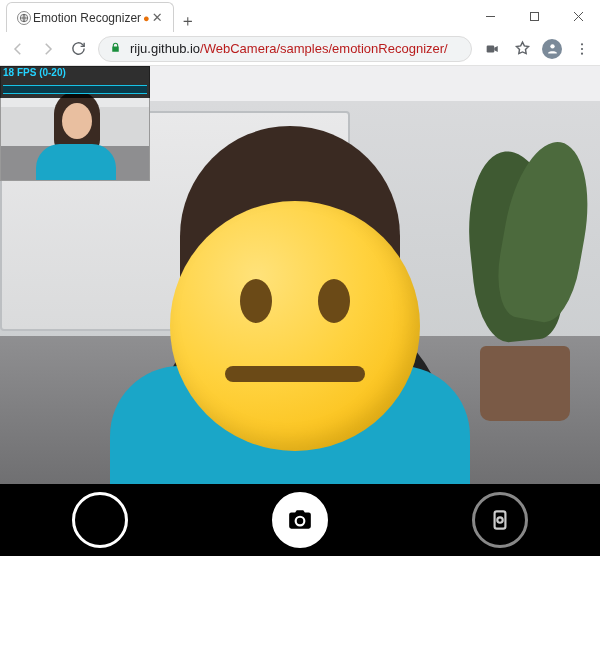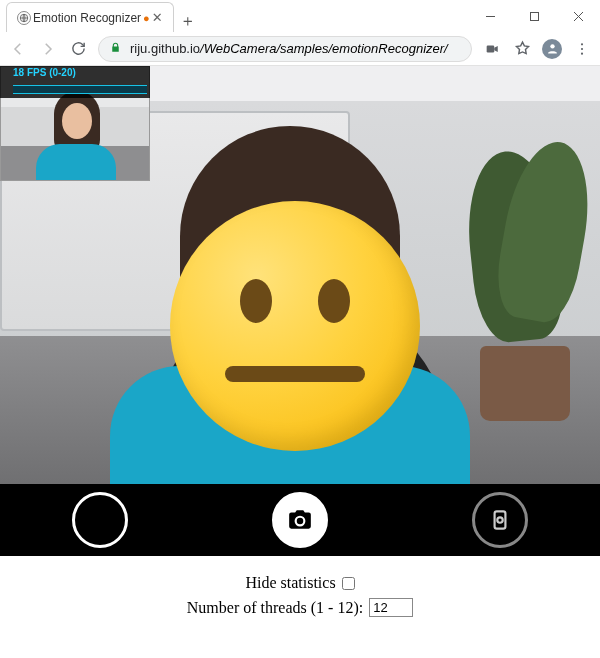"/WebCamera/samples/emotionRecognizer/" .omnibox .url .path { color: #000000 -> #b91c1c; font-style: italic -> none }
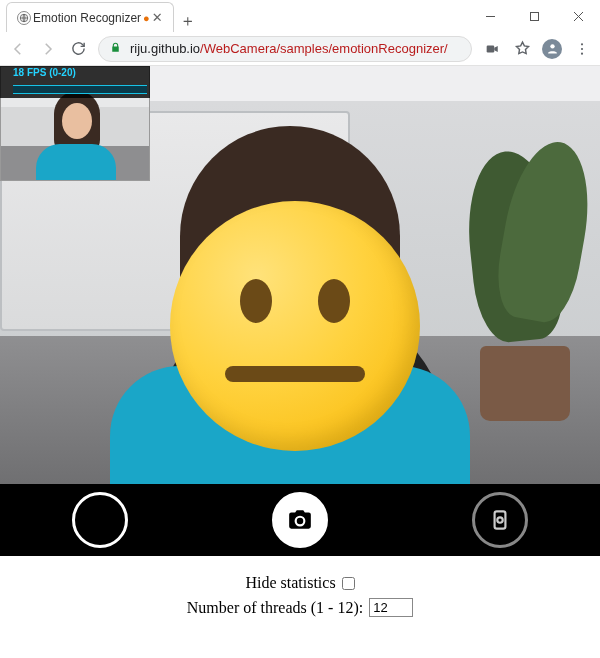"18 FPS (0-20)" .fps { padding: 1px 3px 4px 13px -> 1px 3px 4px 3px }
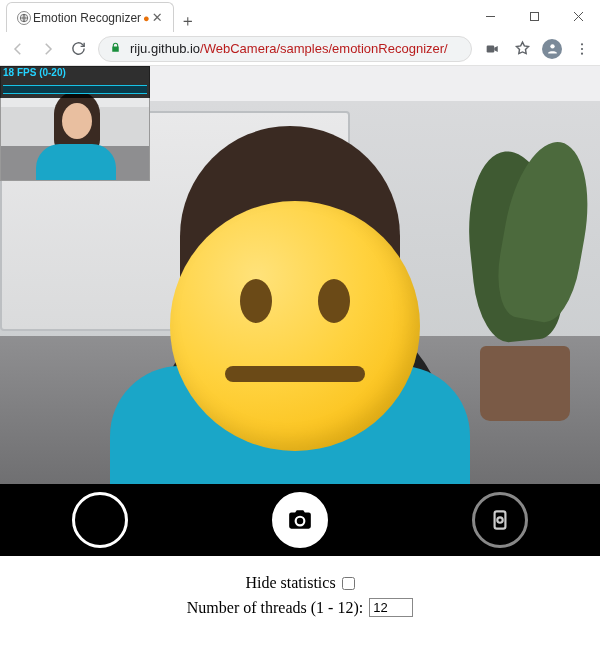"Hide statistics" div.below { html: <div> <div> <label>Hide statistics</label> <input> </div> <div> <label>Number of threads (1 - 12):</label> <input> </div> </div> -> none }
